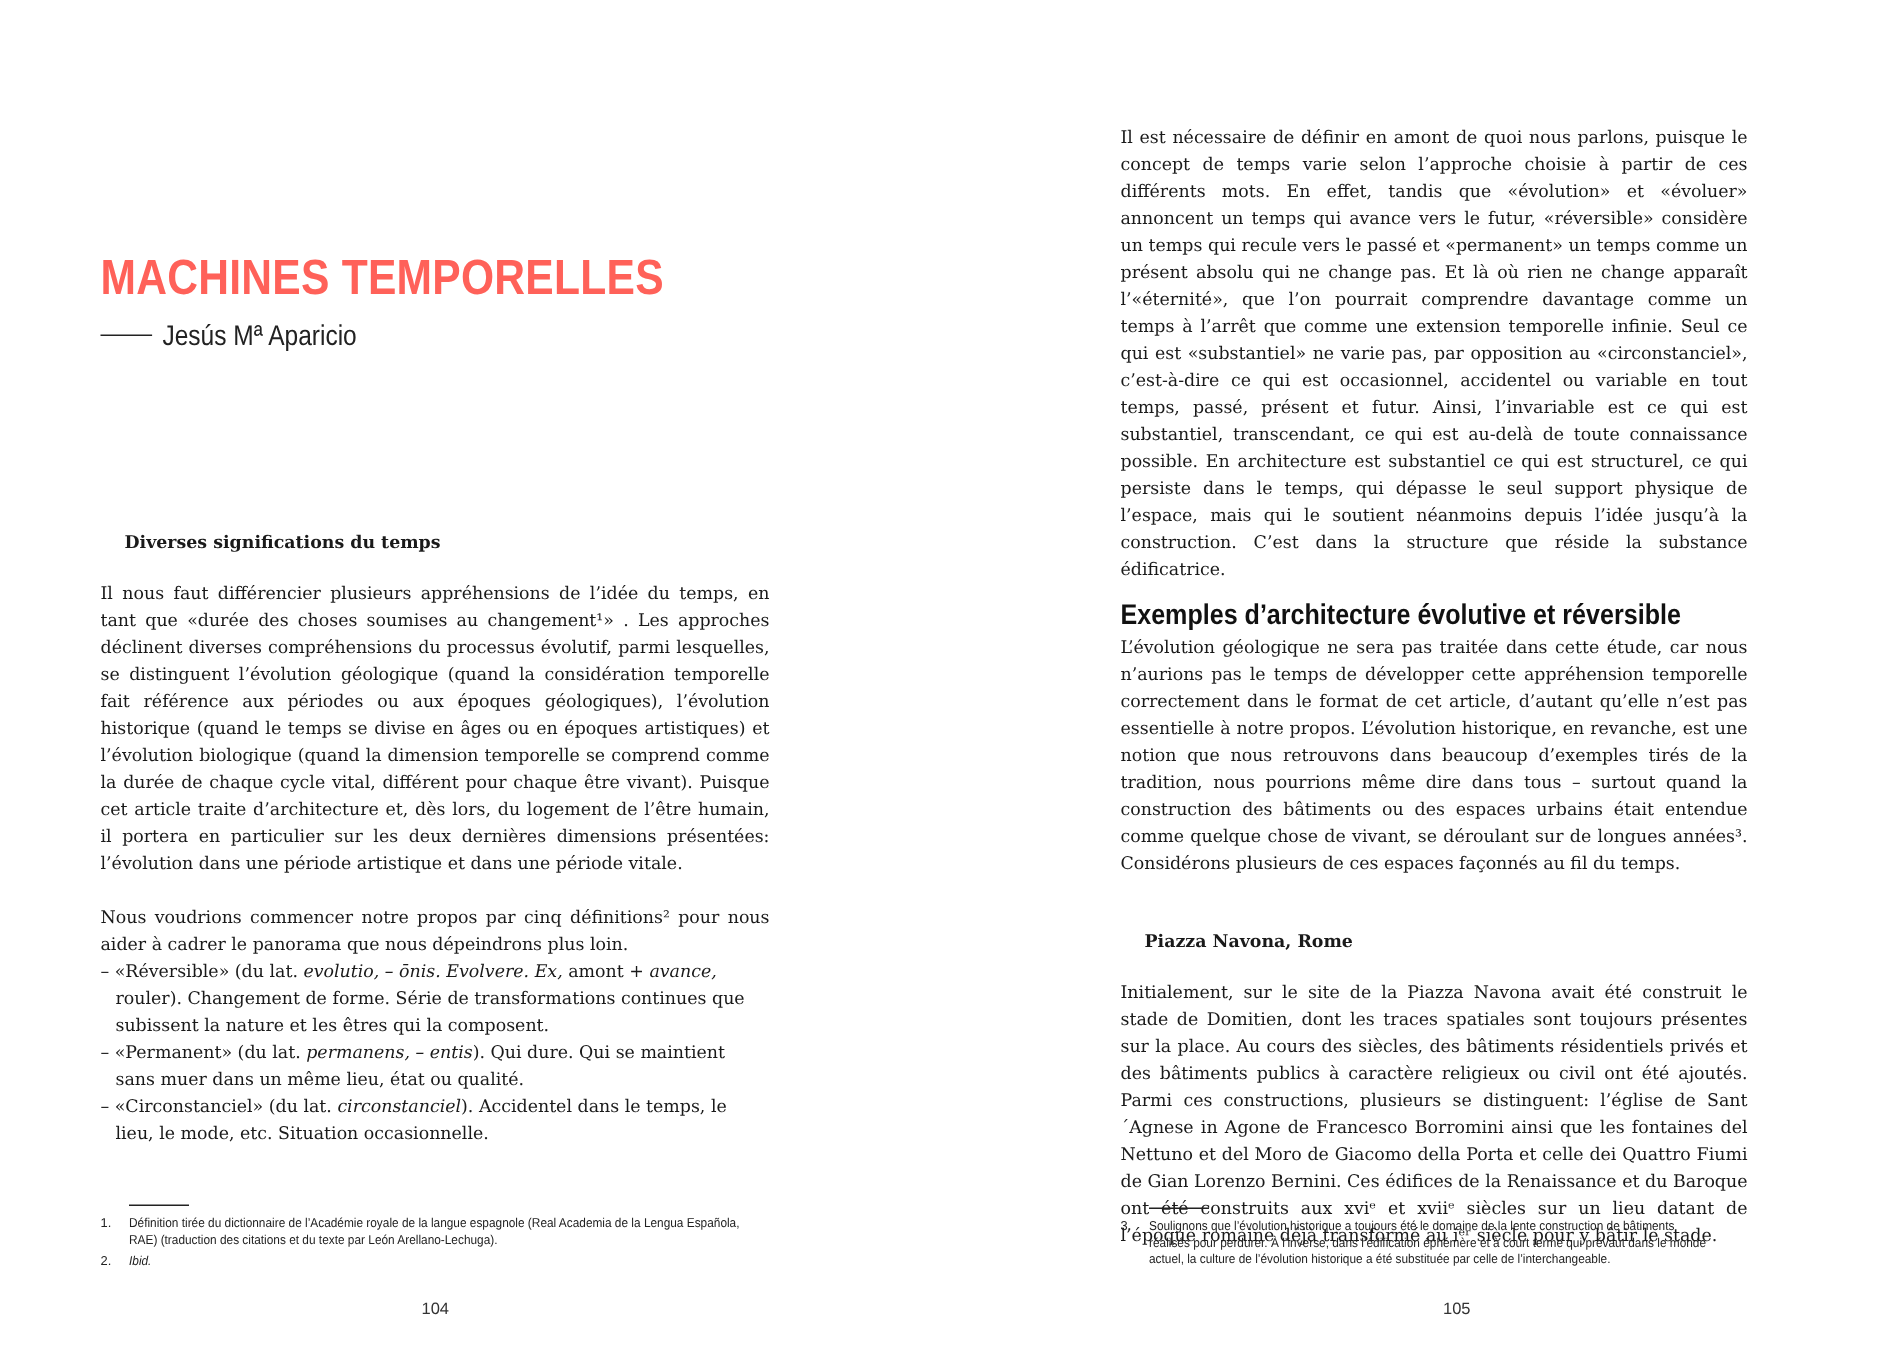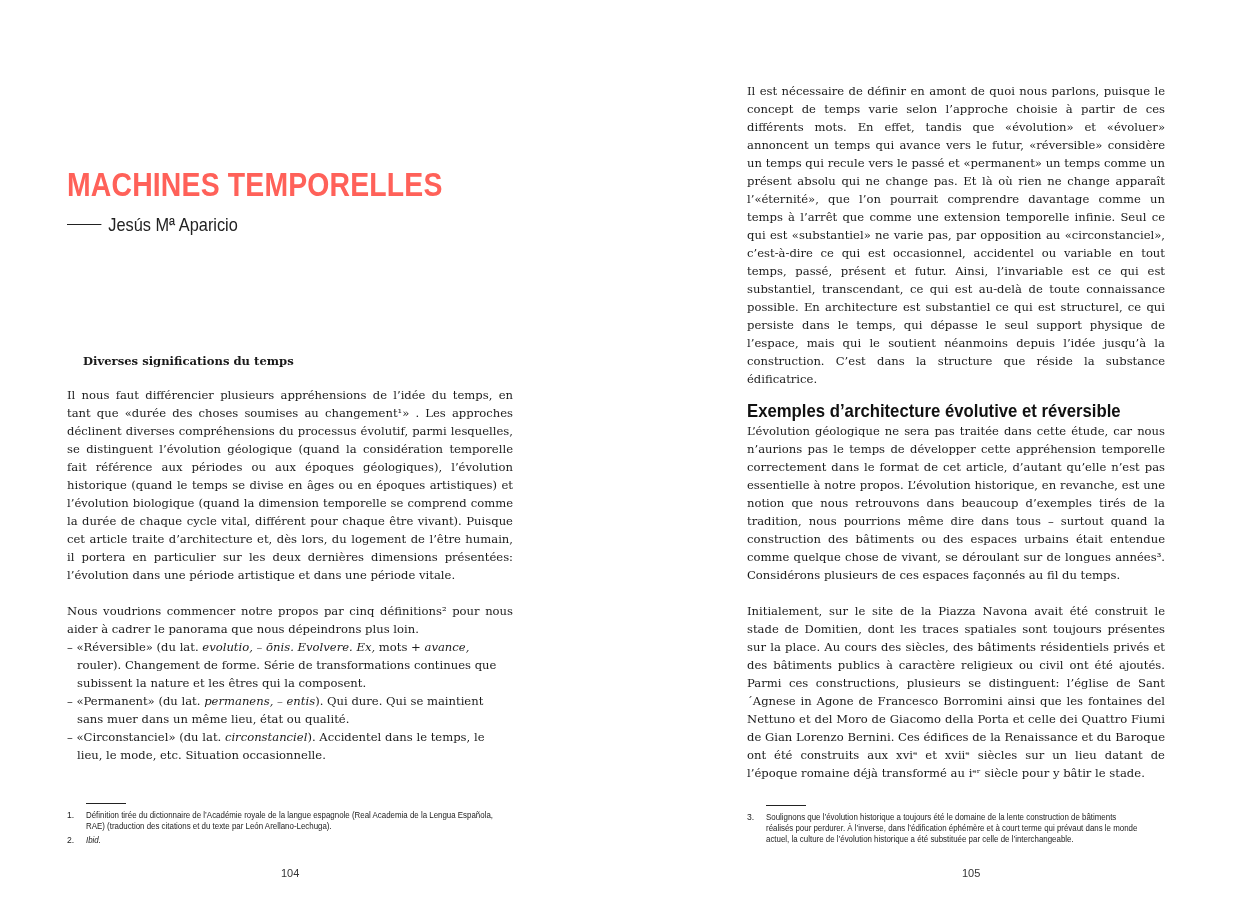"Piazza Navona, Rome" h3.h-serif { html: none -> <h3>Piazza Navona, Rome</h3> }
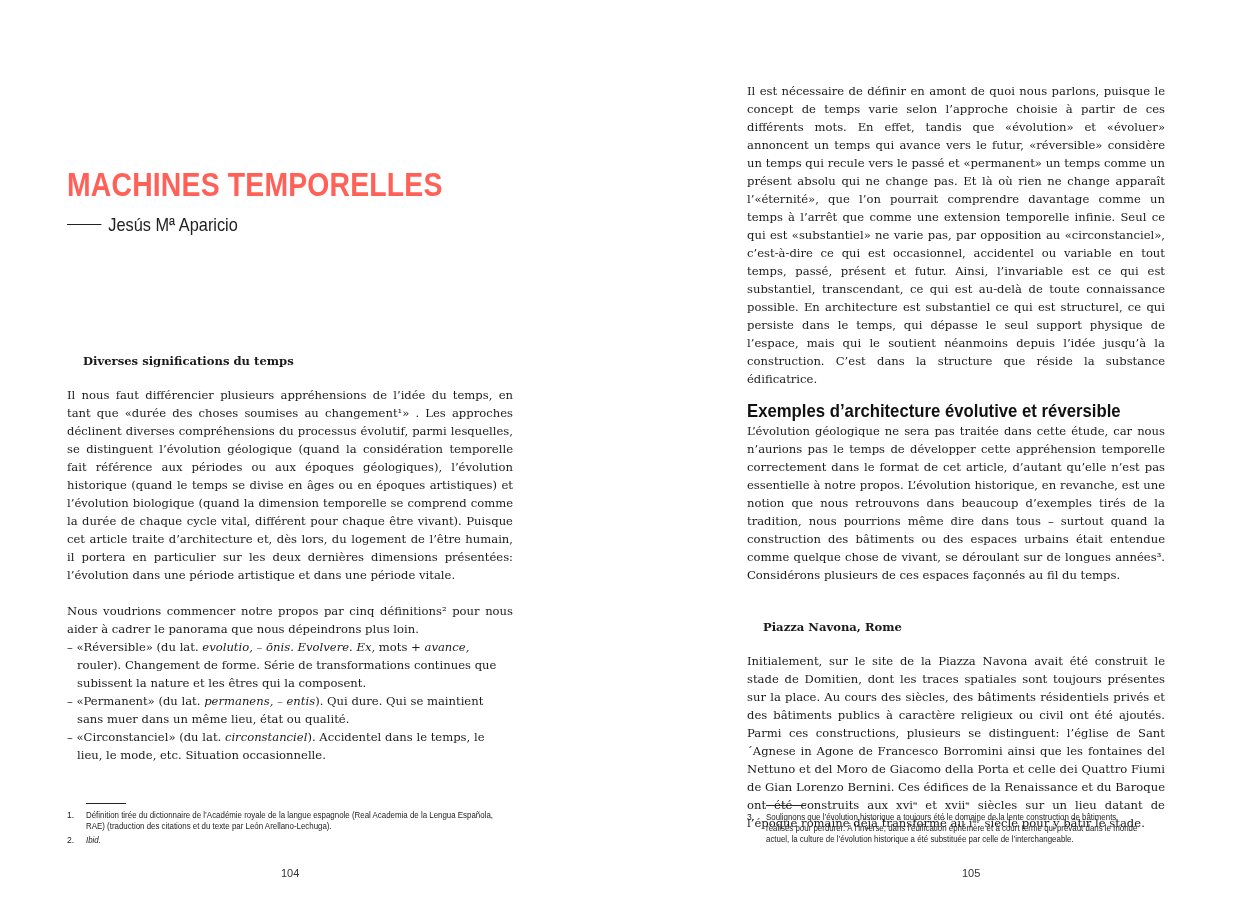"mots +" span { text: mots -> amont }
